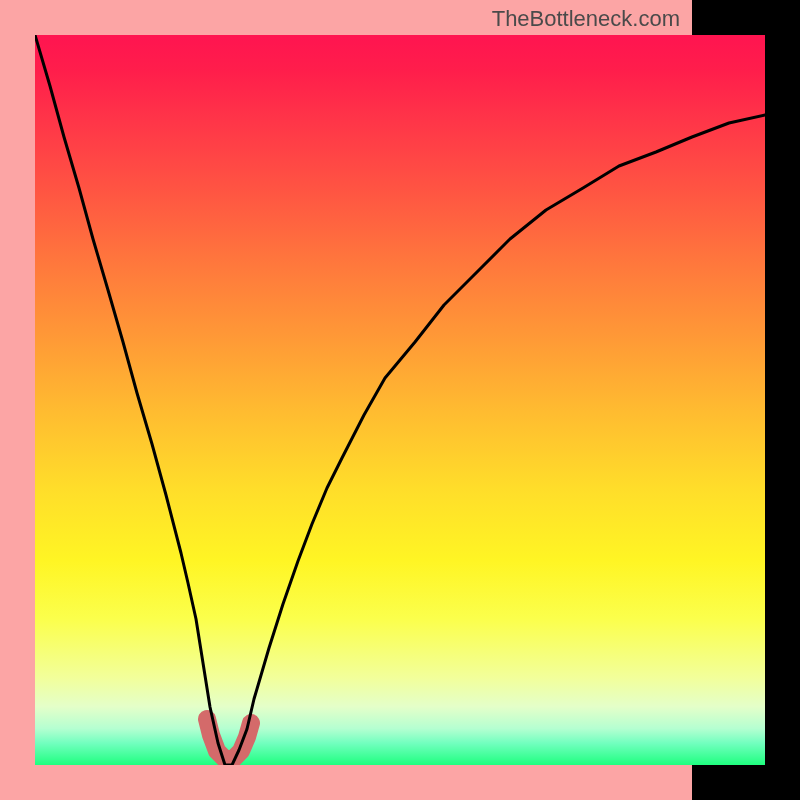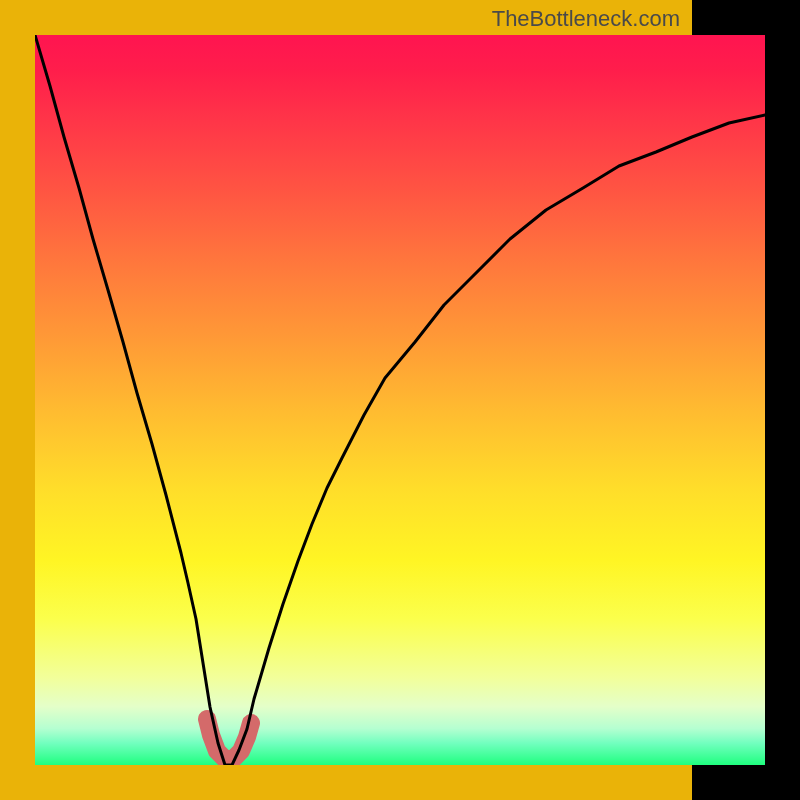"TheBottleneck.com" .outer { background: #eab308 -> #fca5a5 }
